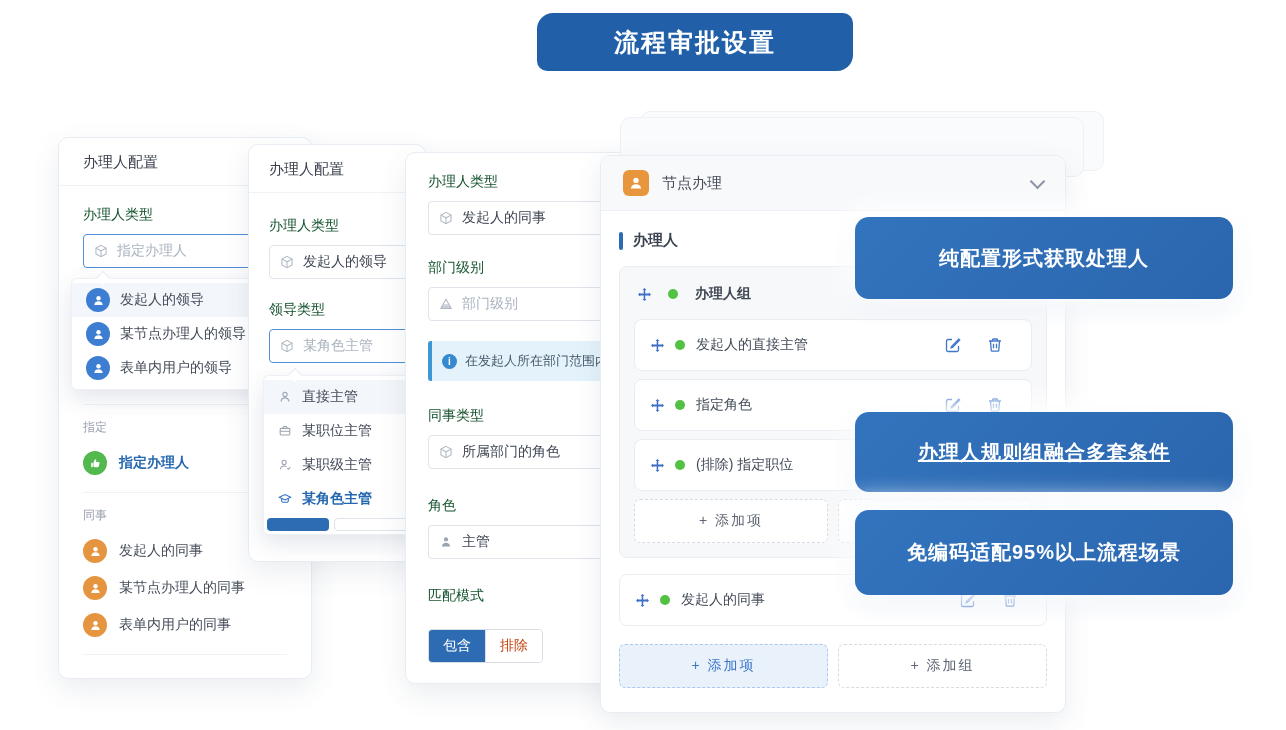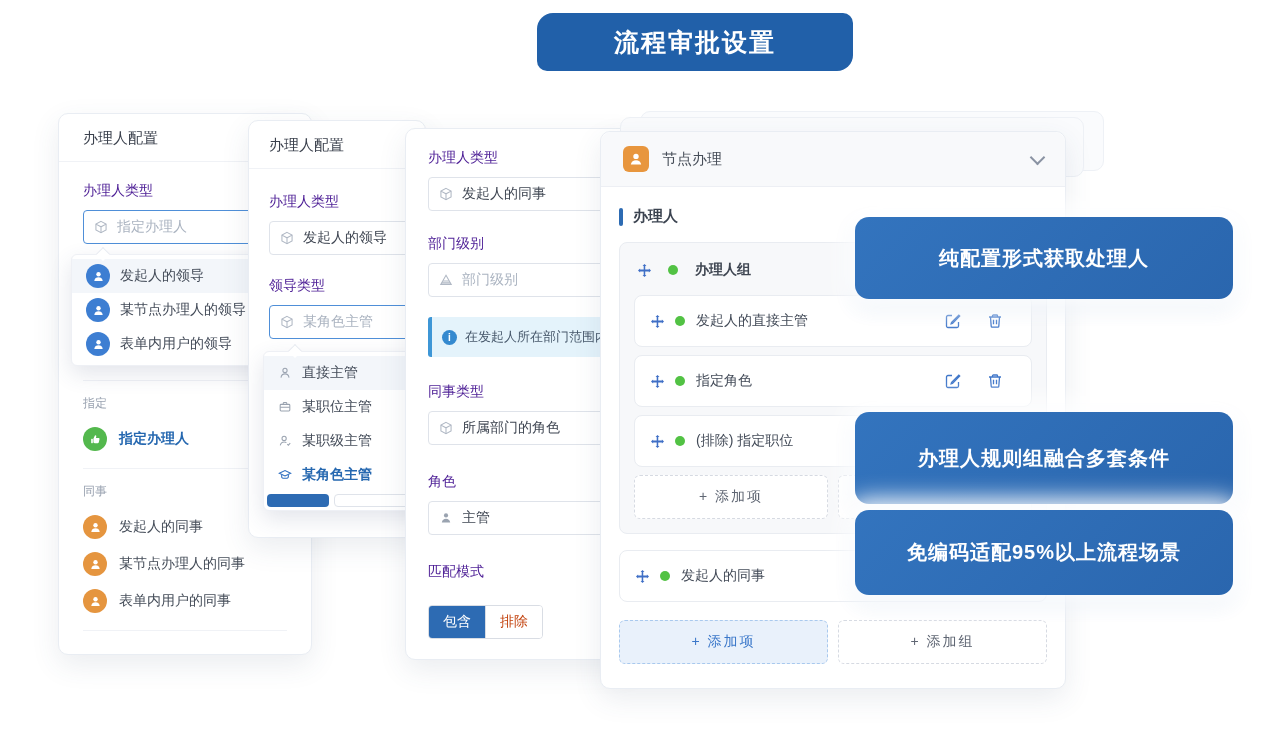"办理人配置" .card { margin-top: none -> 24px }
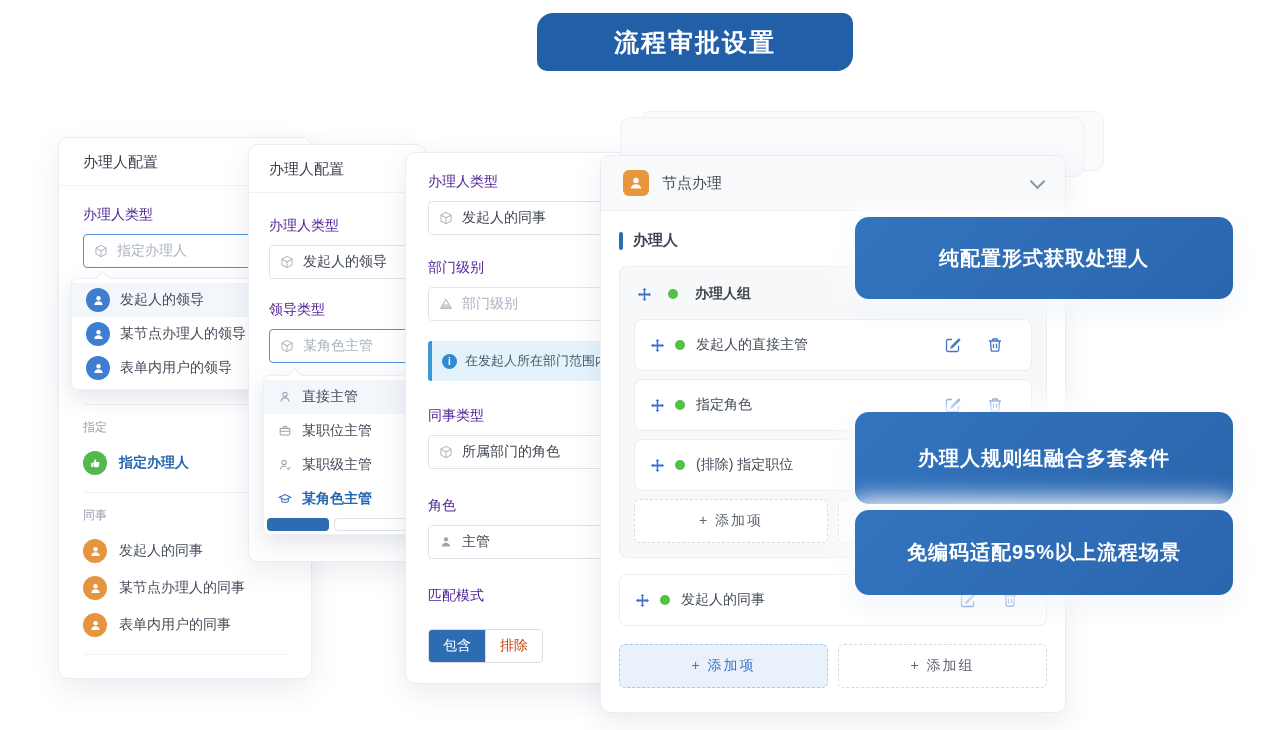"办理人类型" .lbl { color: #4c1d95 -> #14532d }
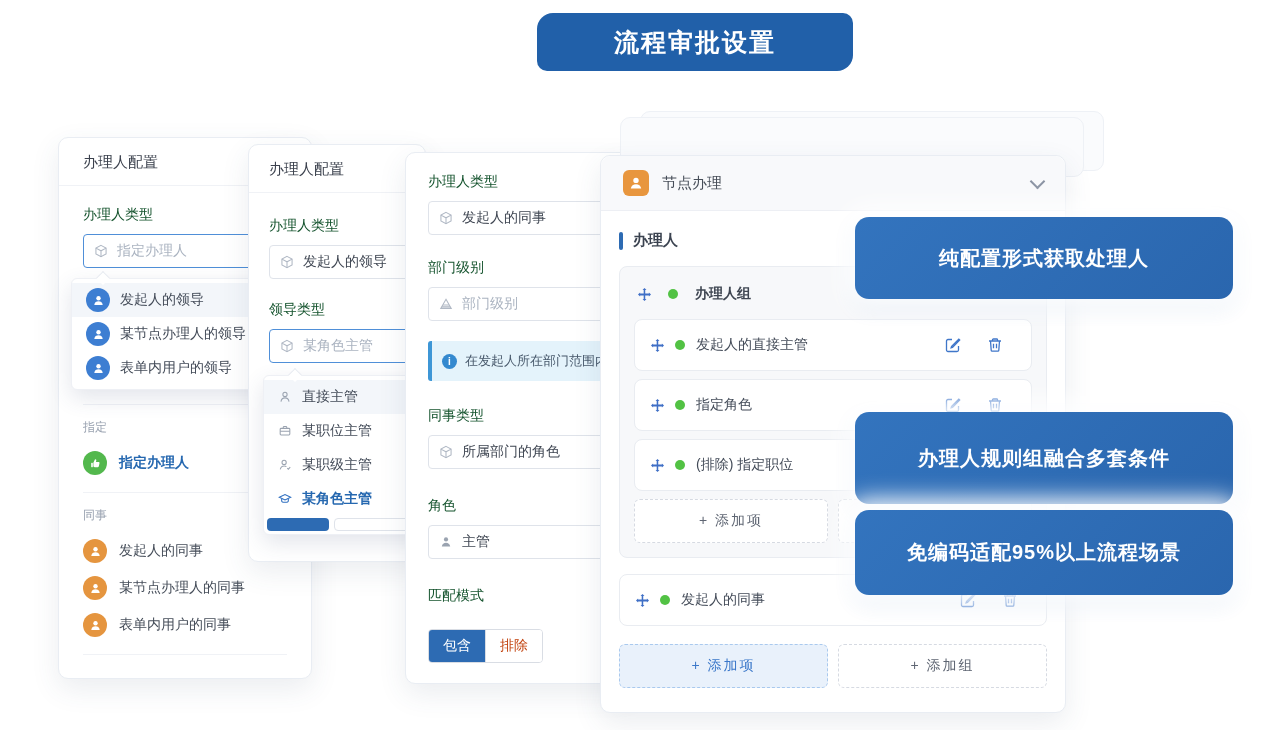"办理人规则组融合多套条件" .co3 { height: 92px -> 80px; text-decoration: none -> underline }
